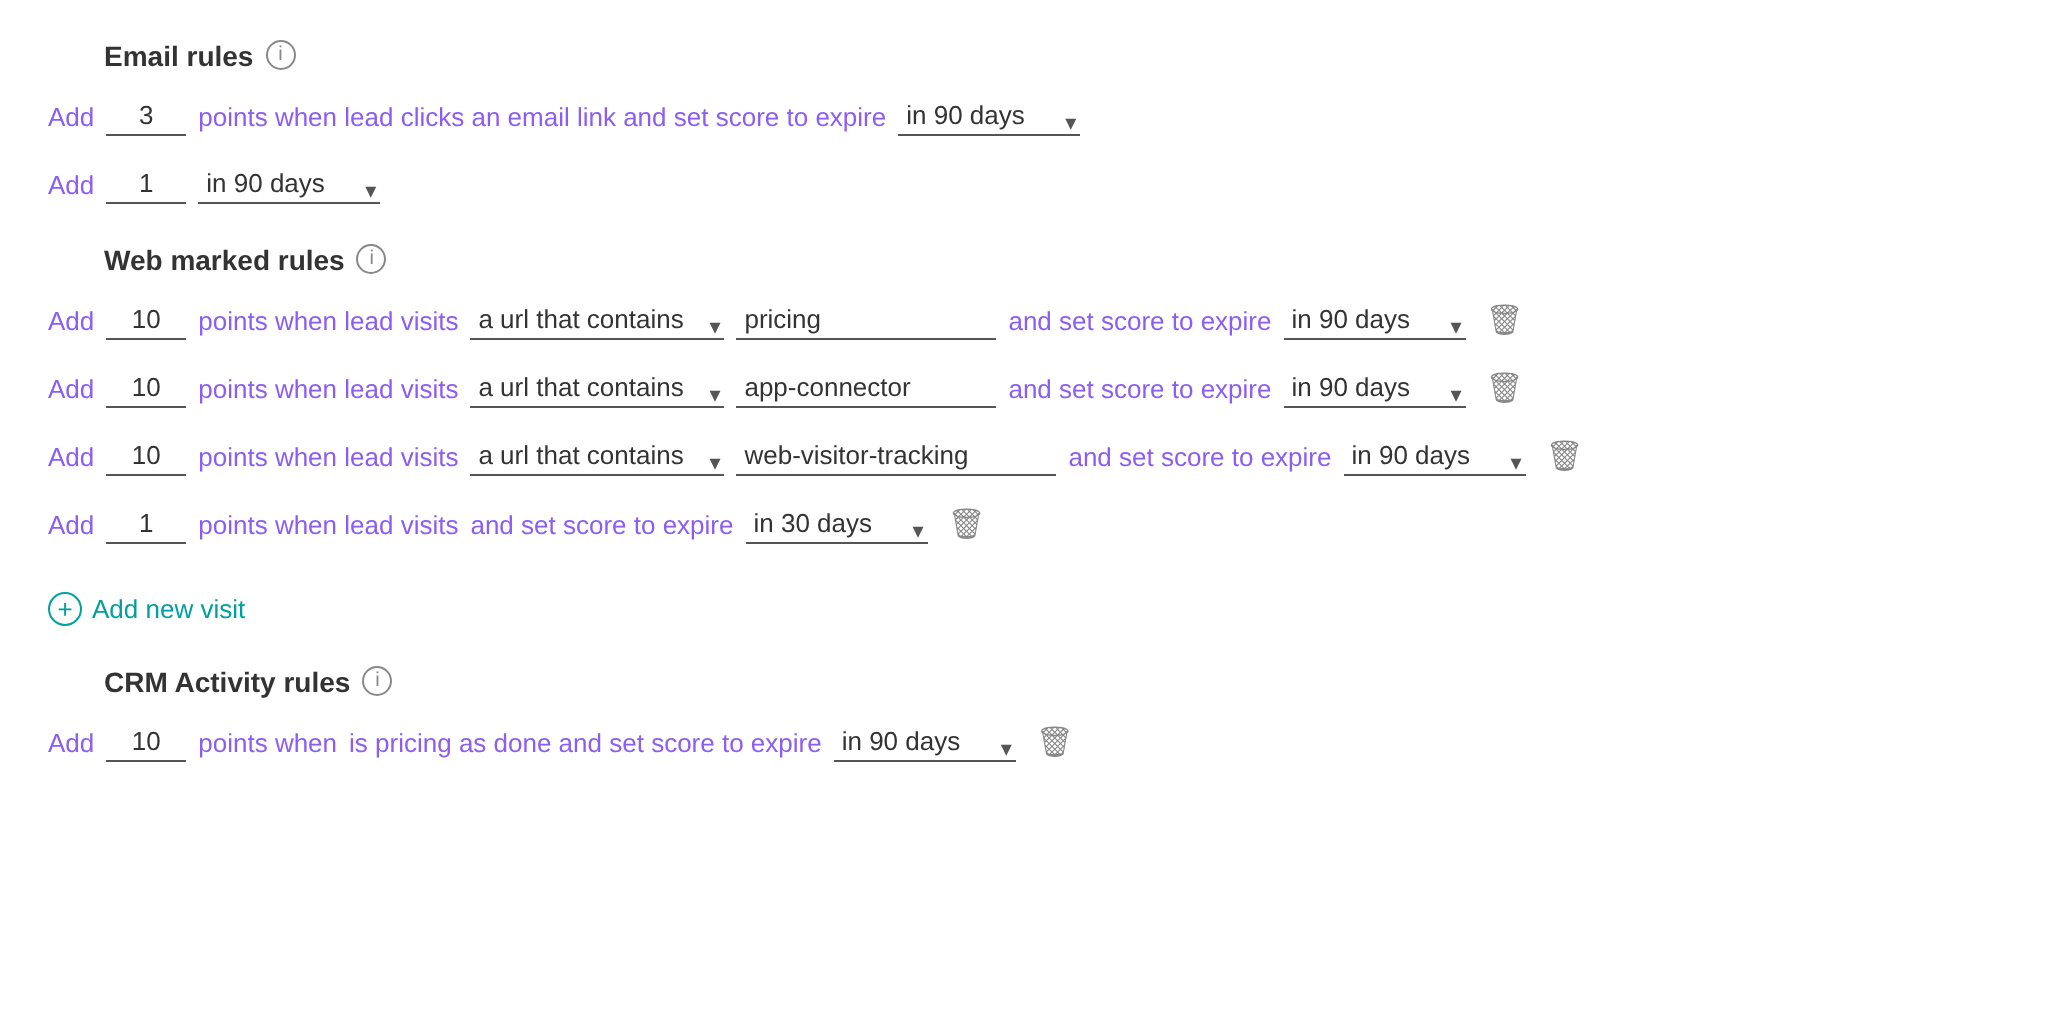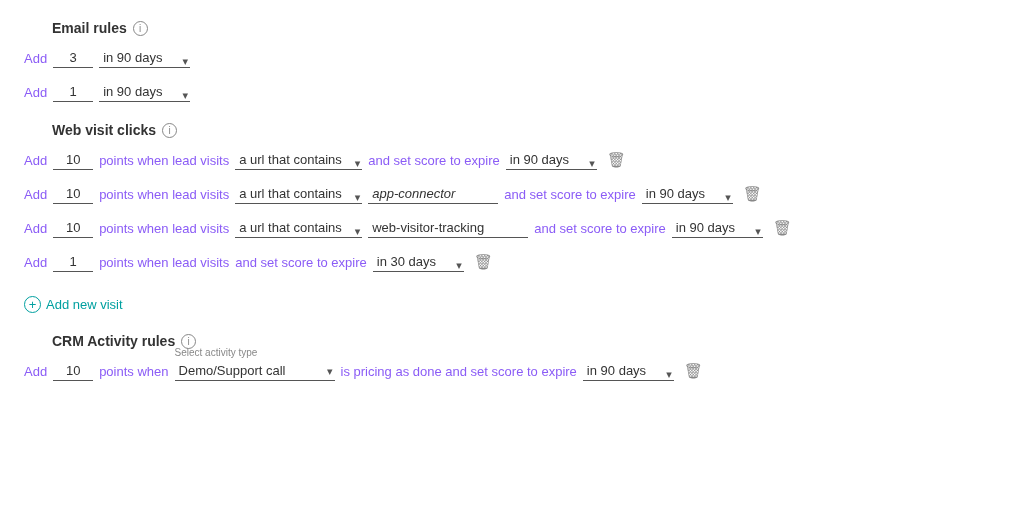"Email rules" .section-title { align-items: flex-end -> flex-start }
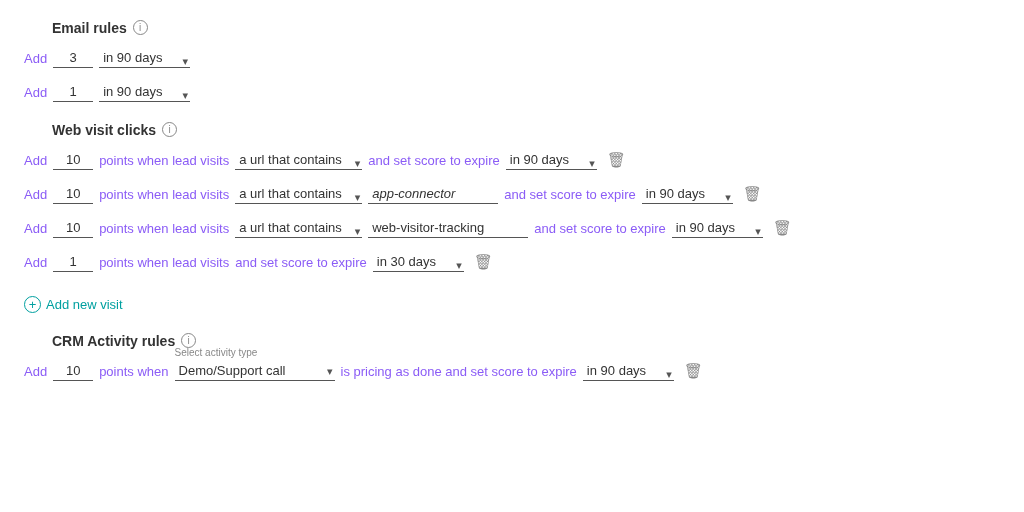"points when lead clicks an" span.label-text { html: none -> <span>points when lead clicks an email link and set score to expire</span> }
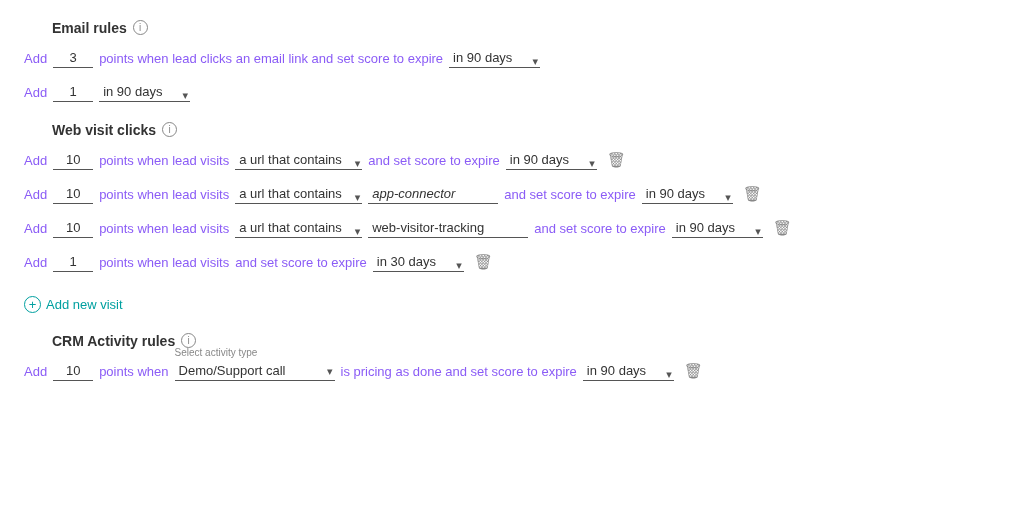"Web visit clicks" span { text: visit clicks -> marked rules }
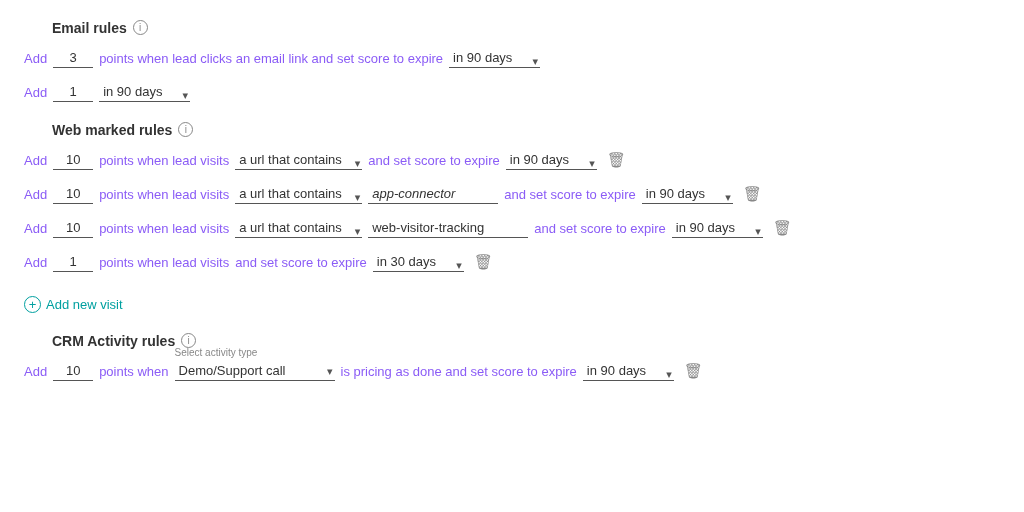"pricing" input.input-text { html: none -> <input> }
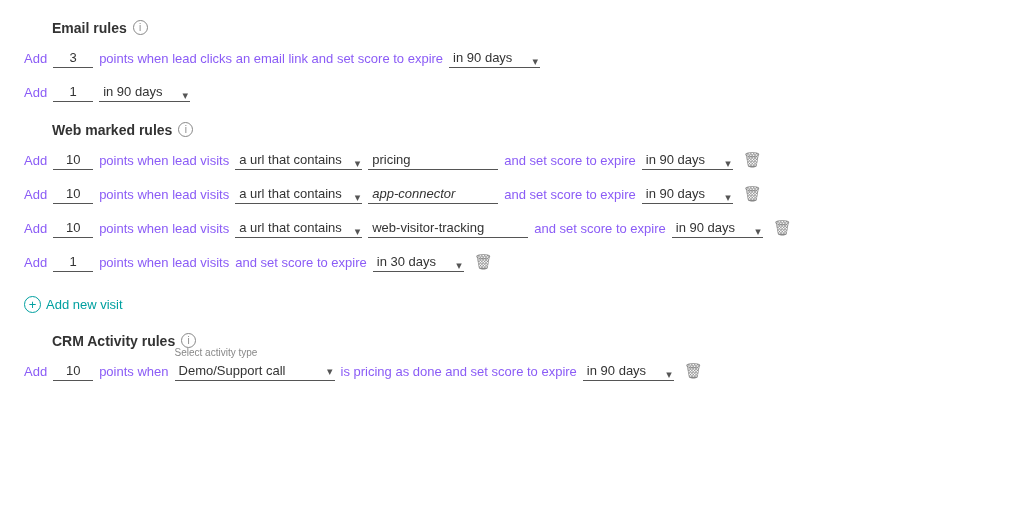"app-connector" input.input-text { font-style: italic -> none }
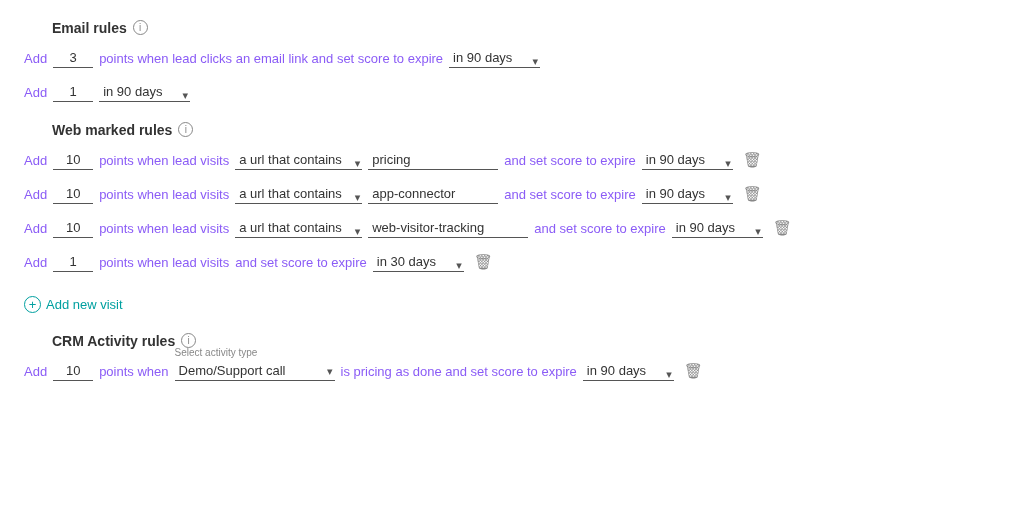"Select activity type" div { html: <div> <span>Select activity type</span> <div> <select> <option>Demo/Support call</option> <option>Meeting</option> <option>Phone call</option> </select> </div> </div> -> none }
